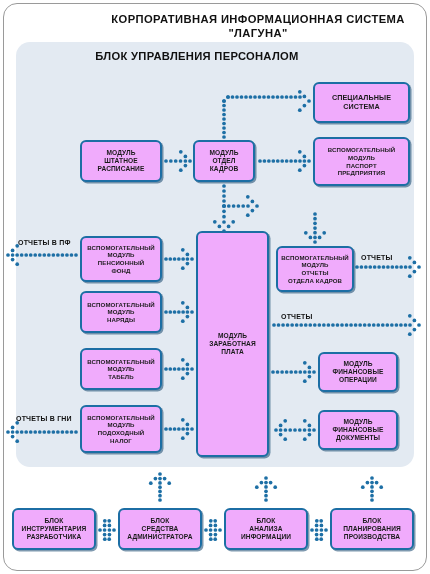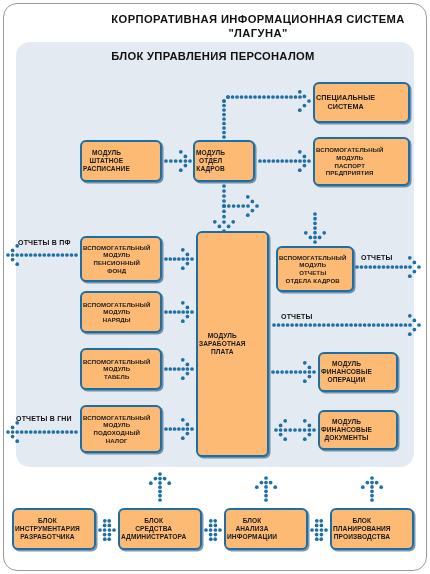"БЛОК УПРАВЛЕНИЯ ПЕРСОНАЛОМ" .title-sub { margin-left: 16px -> none }
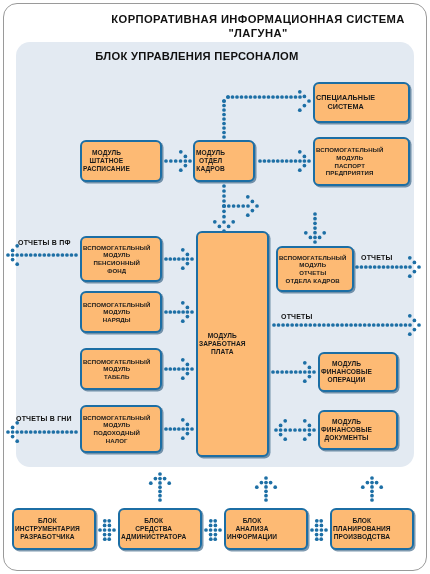"СПЕЦИАЛЬНЫЕ" .node { background: #fdba74 -> #f0abfc; justify-content: flex-start -> center }
